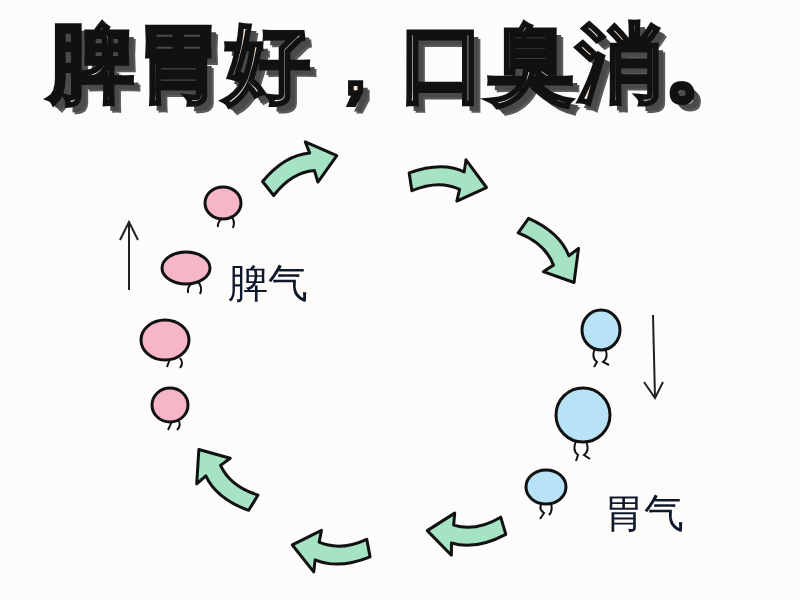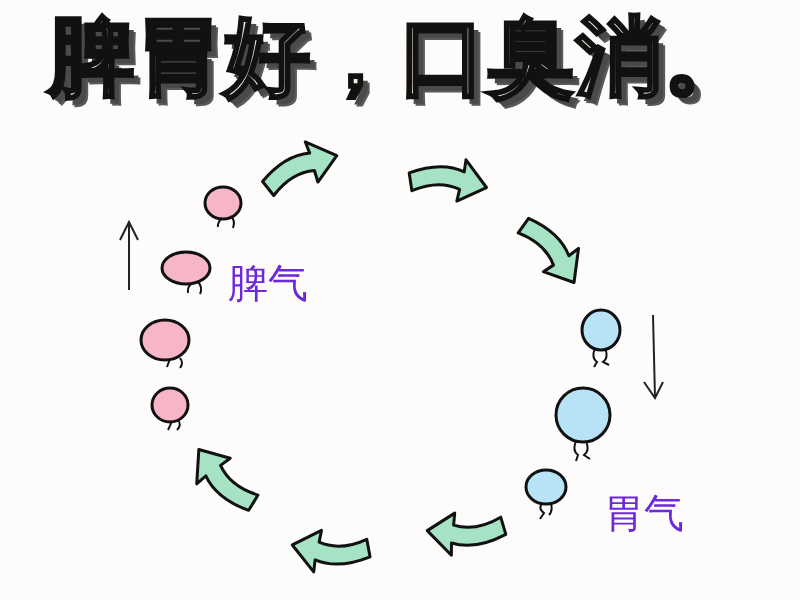"脾胃好，口臭消。" .title { align-items: flex-end -> flex-start }
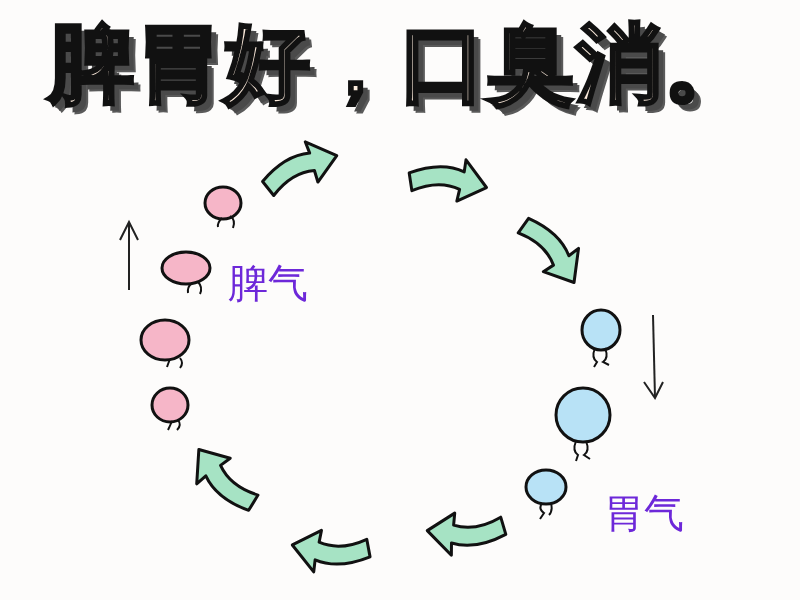"脾气" .label { color: #6d28d9 -> #0f172a }
